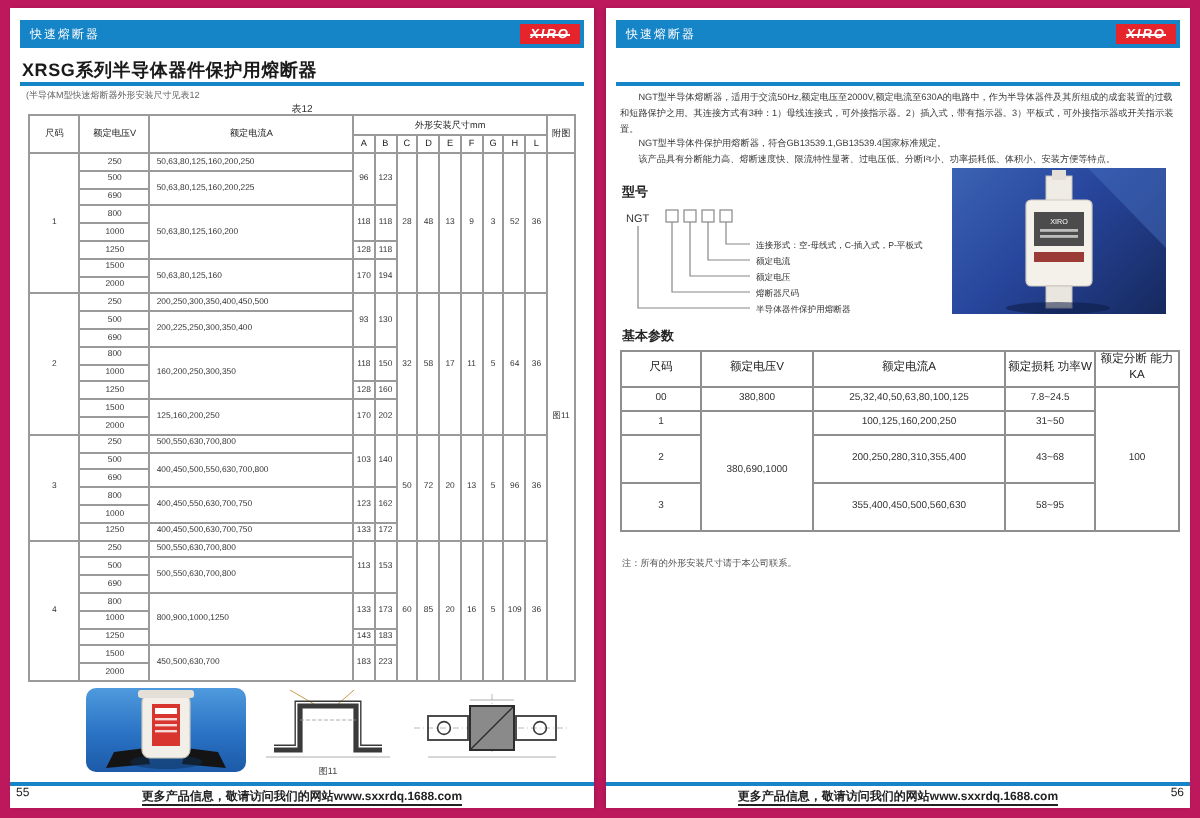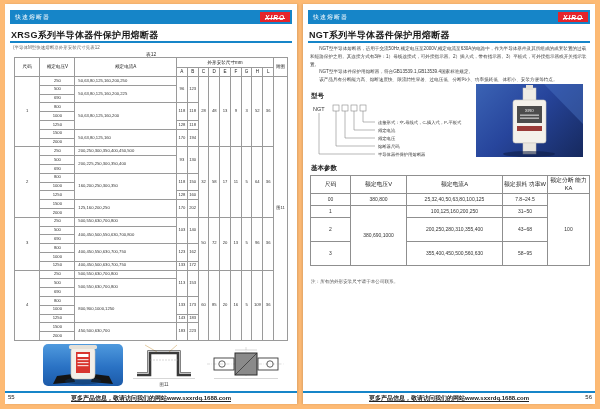"XRSG系列半导体器件保护用熔断器" .sheet { background: #fdba74 -> #be185d }
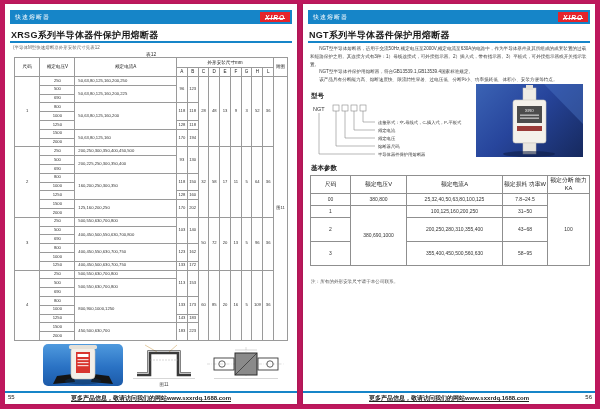"NGT系列半导体器件保护用熔断器" div.page-title { html: <div>NGT系列半导体器件保护用熔断器</div> -> none }
